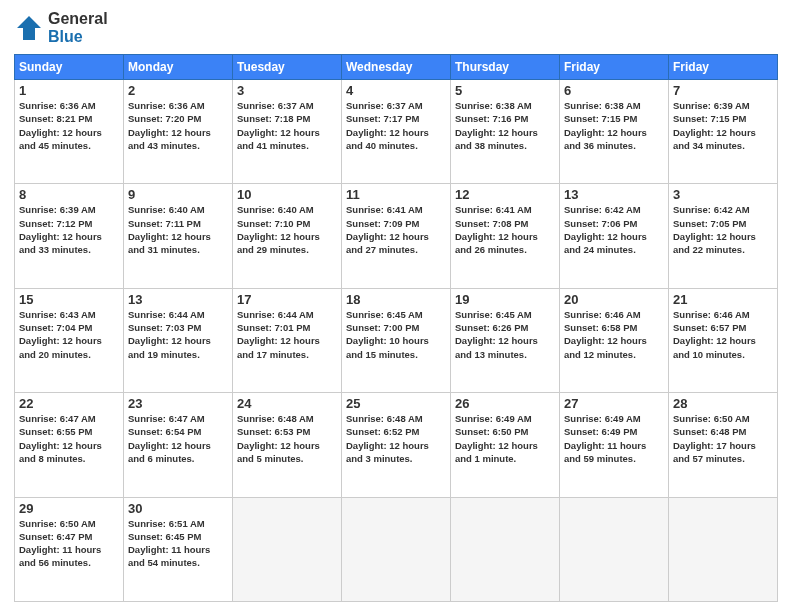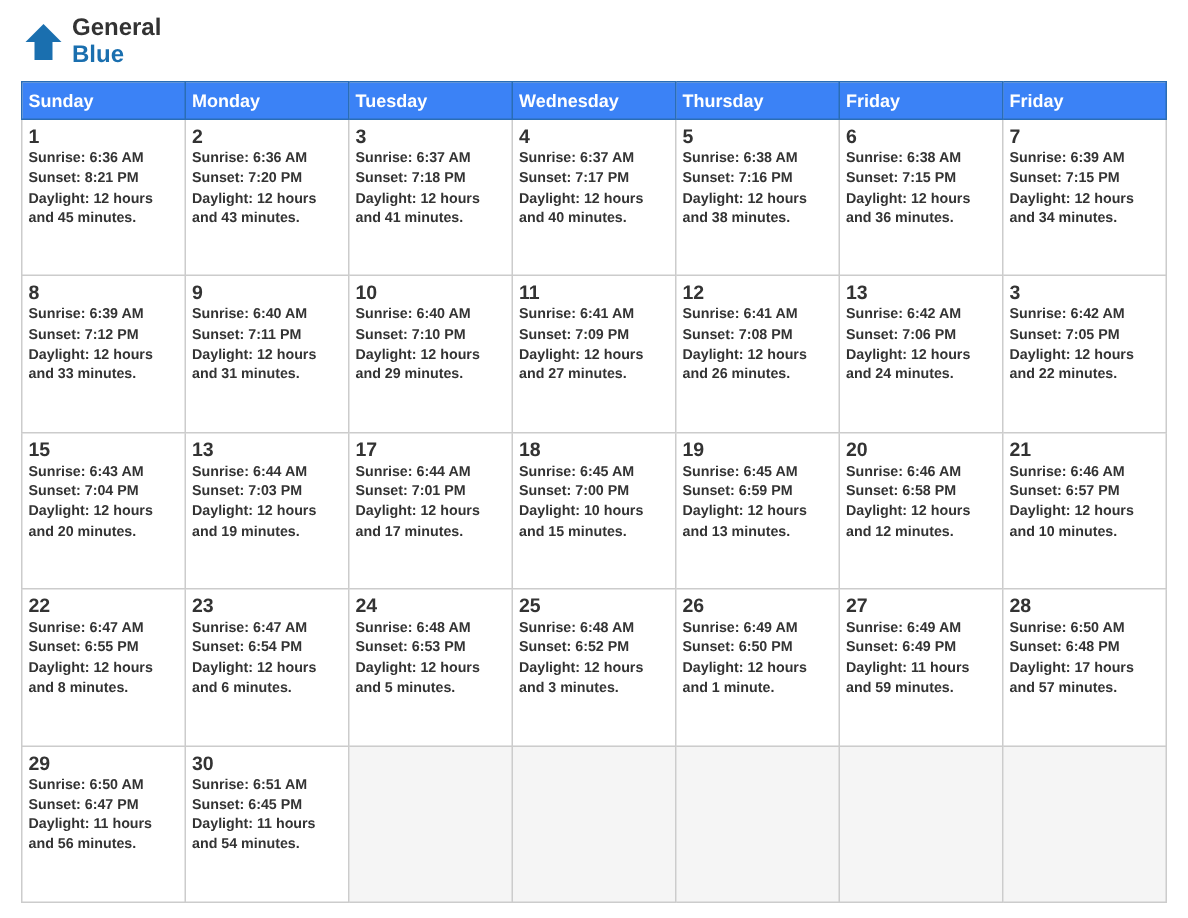"Sunset: 6:59 PM" span { text: 6:59 -> 6:26 }
